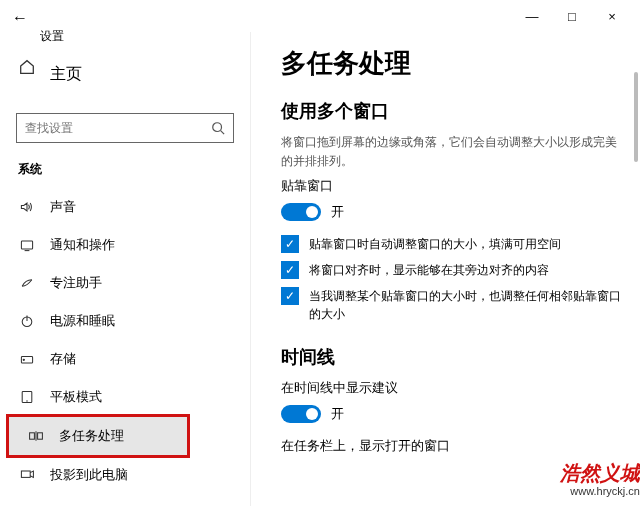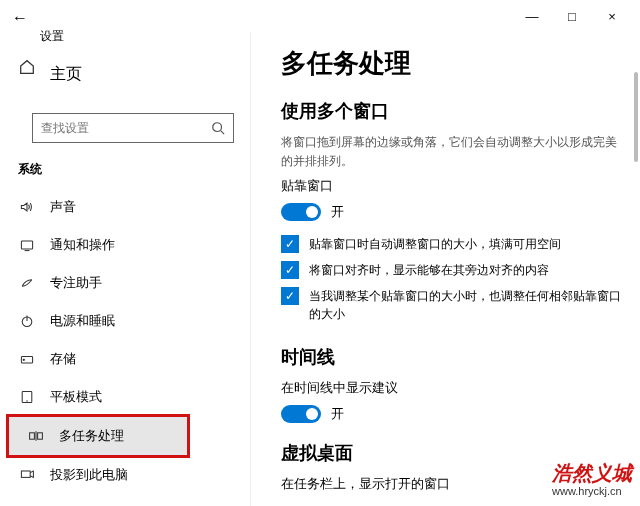"查找设置" .search-wrap { margin-left: 16px -> none }
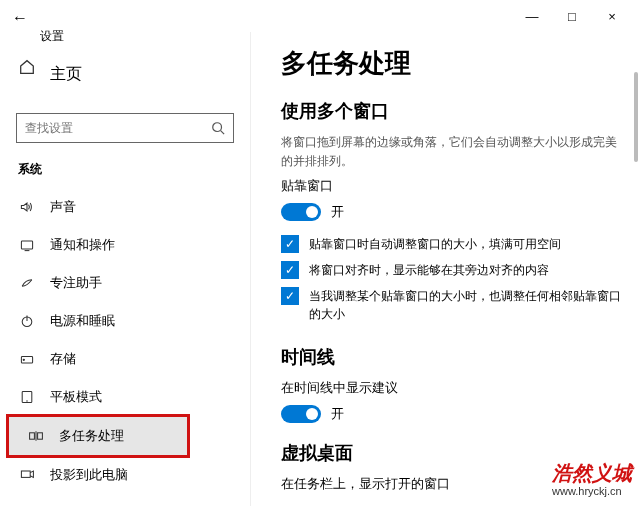"虚拟桌面" h2 { html: <h2>虚拟桌面</h2> -> none }
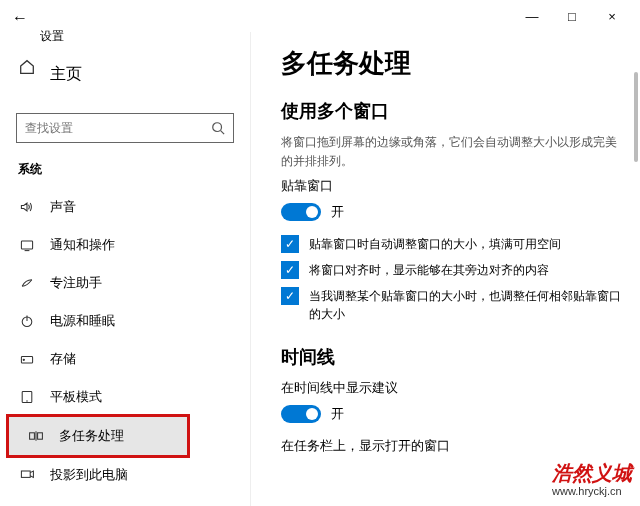"浩然义城" .watermark { right: 8px -> 0; text-align: left -> right }
